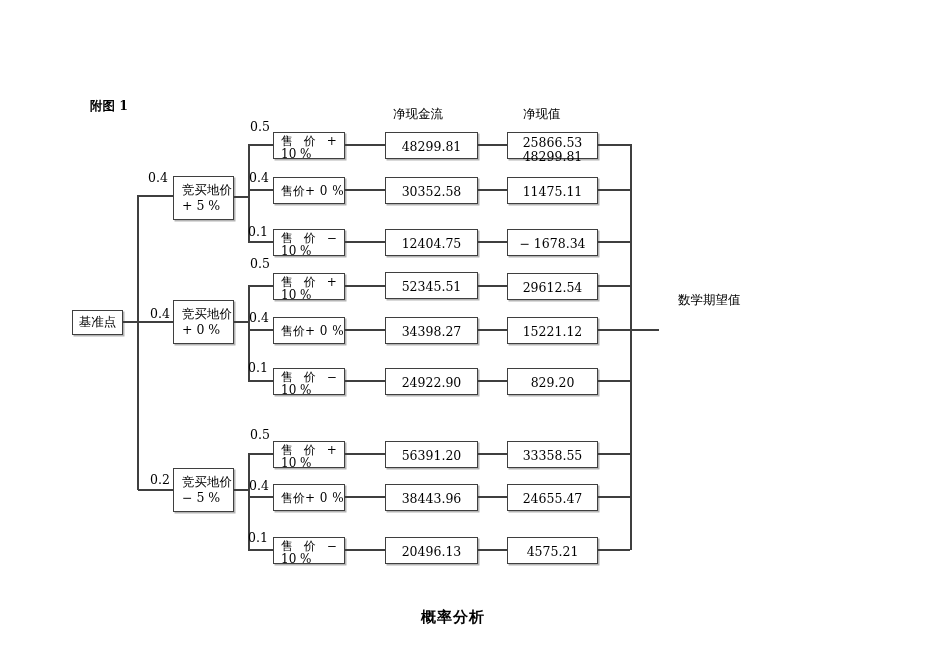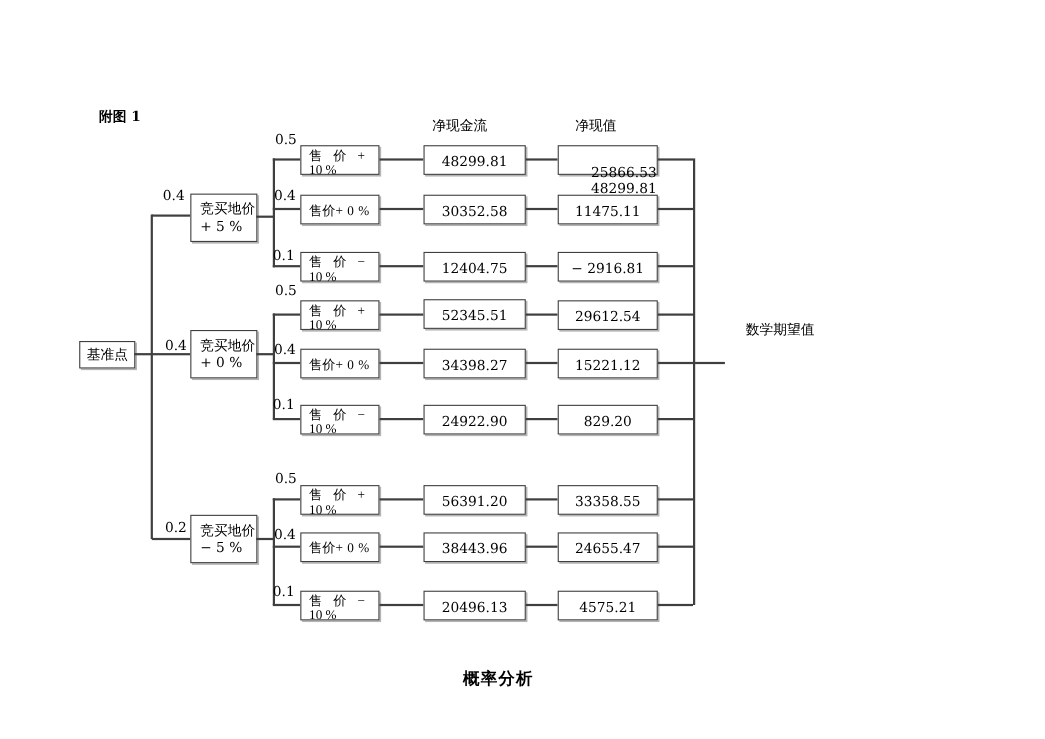"售 价 +" .price { font-family: Liberation Serif, serif -> none }
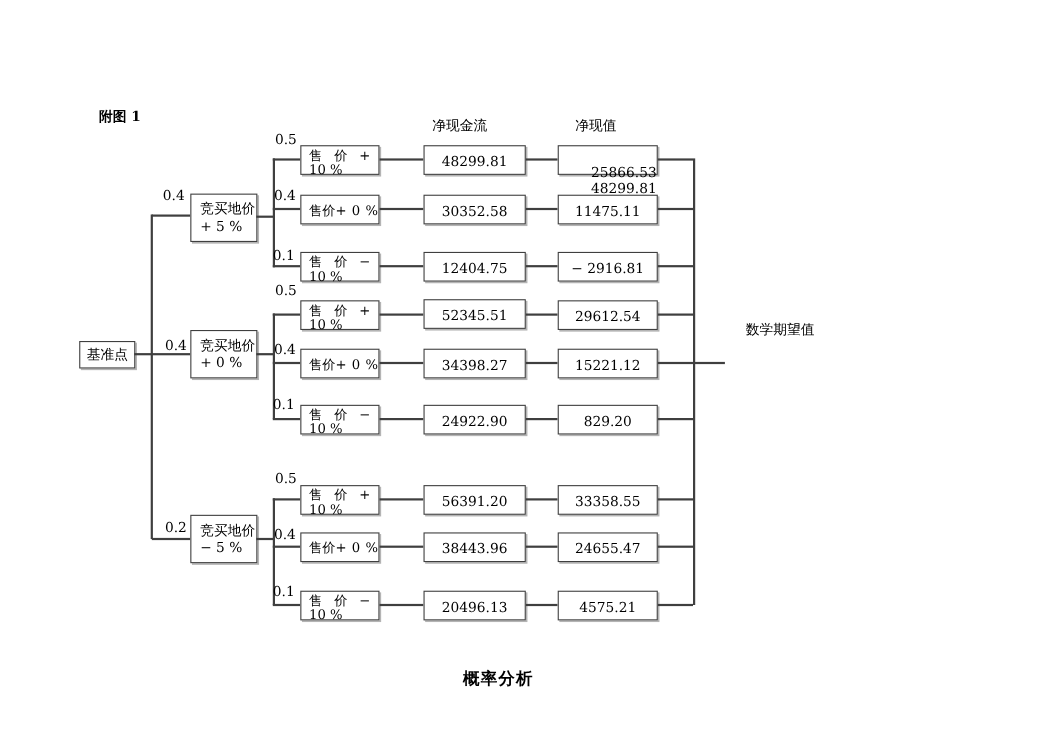"25866.53" .npv.two { padding-top: 17px -> 3px; text-align: right -> none }
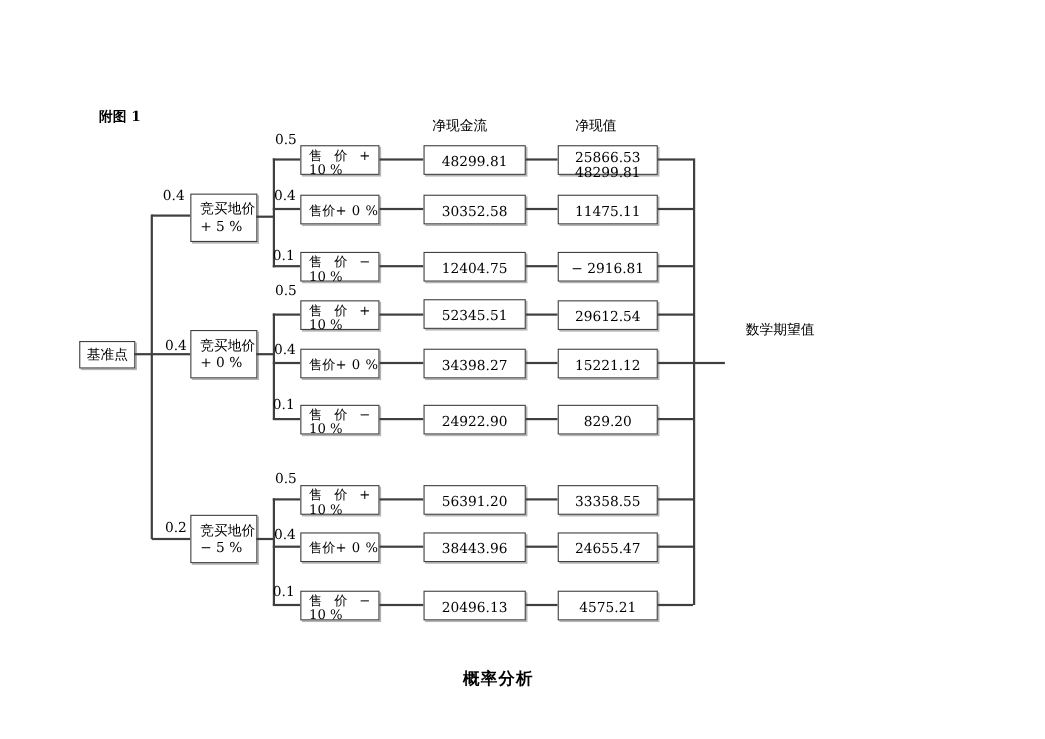"− 2916.81" div.box { text: 2916.81 -> 1678.34 }
